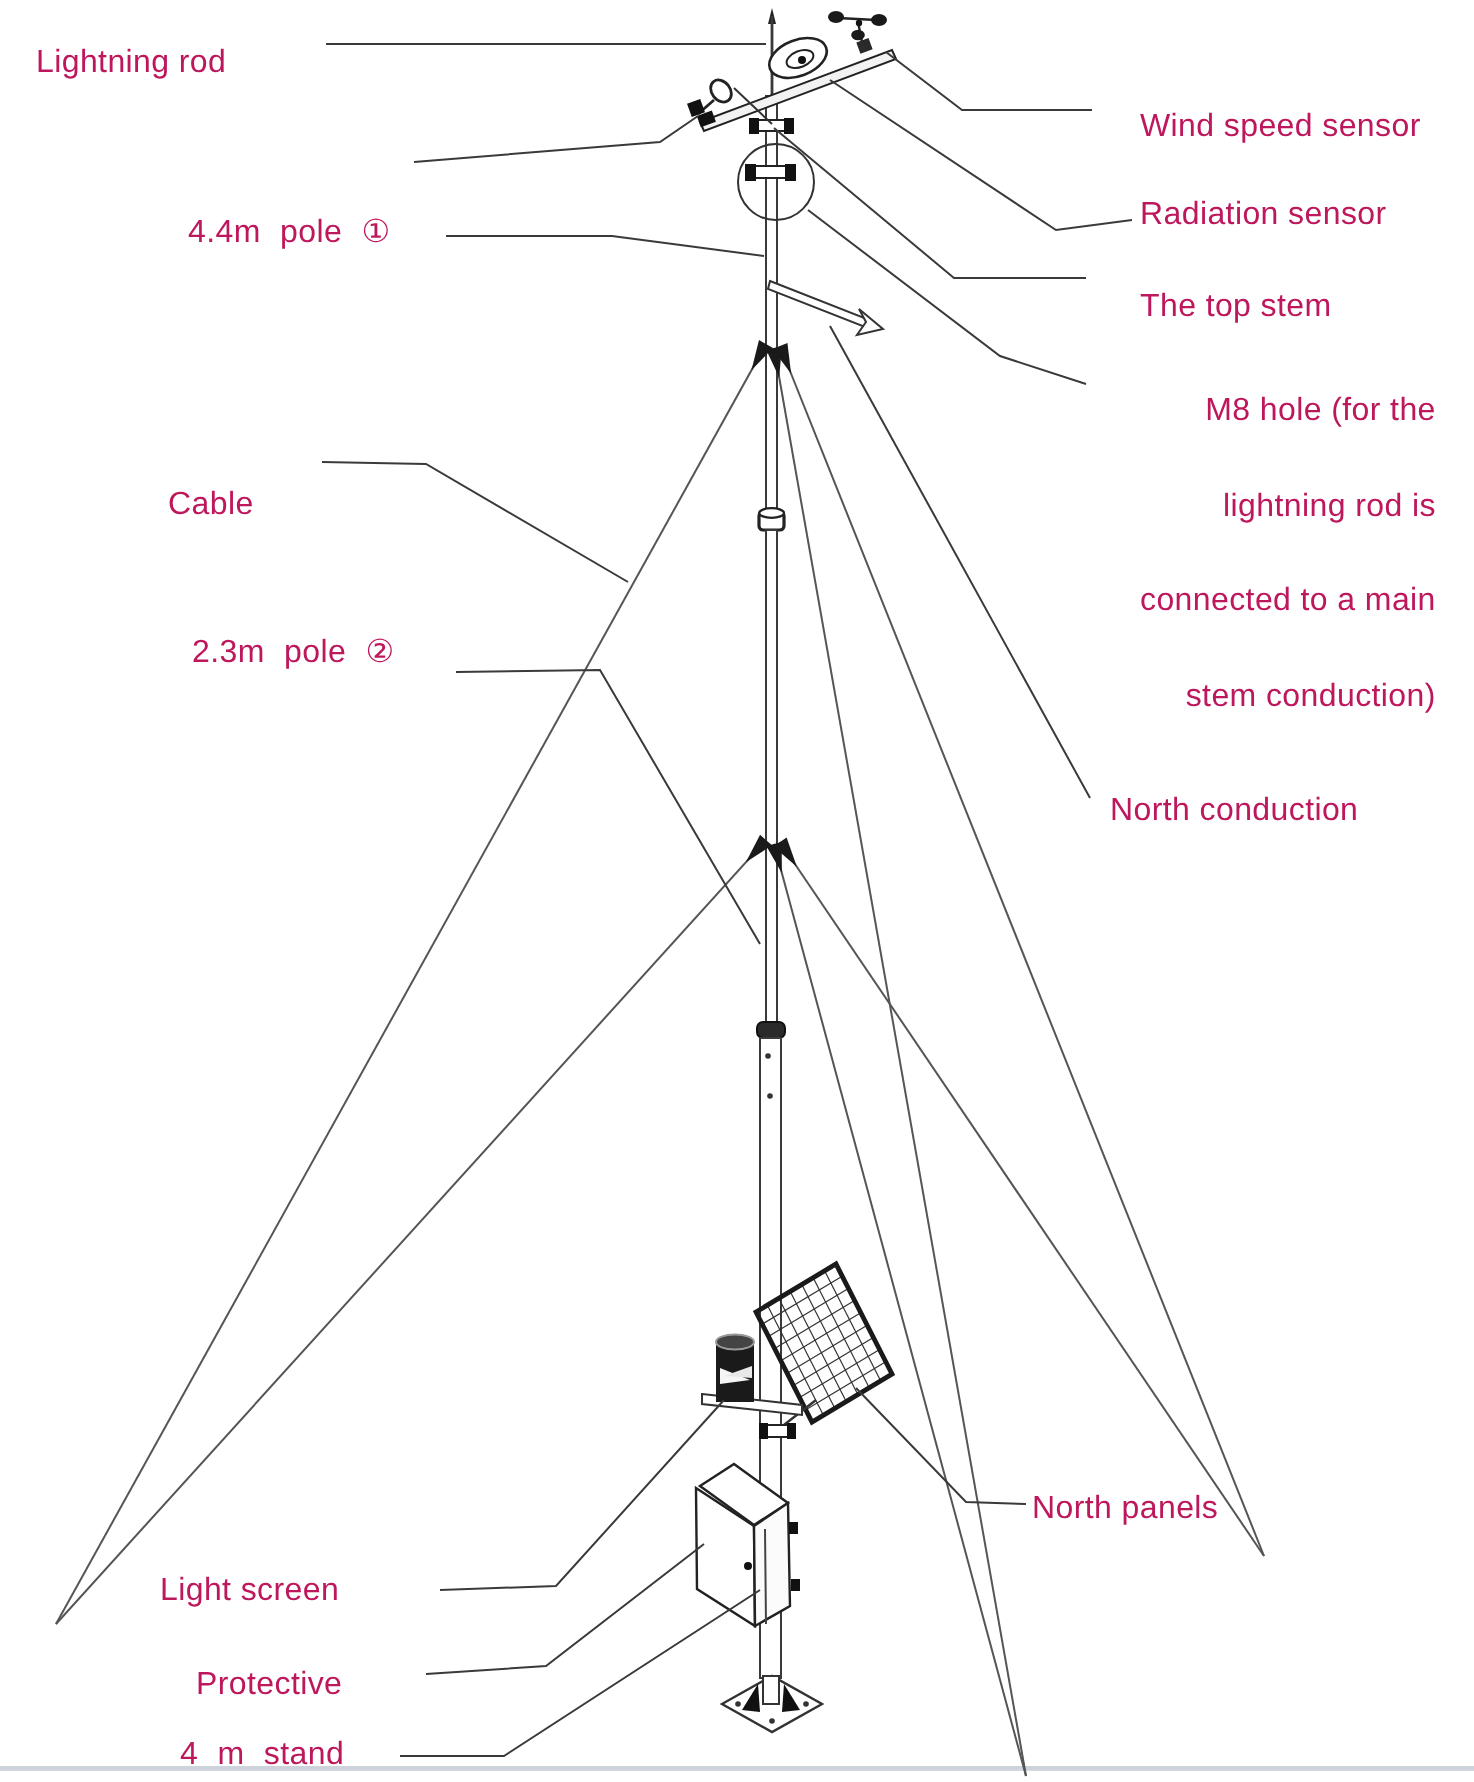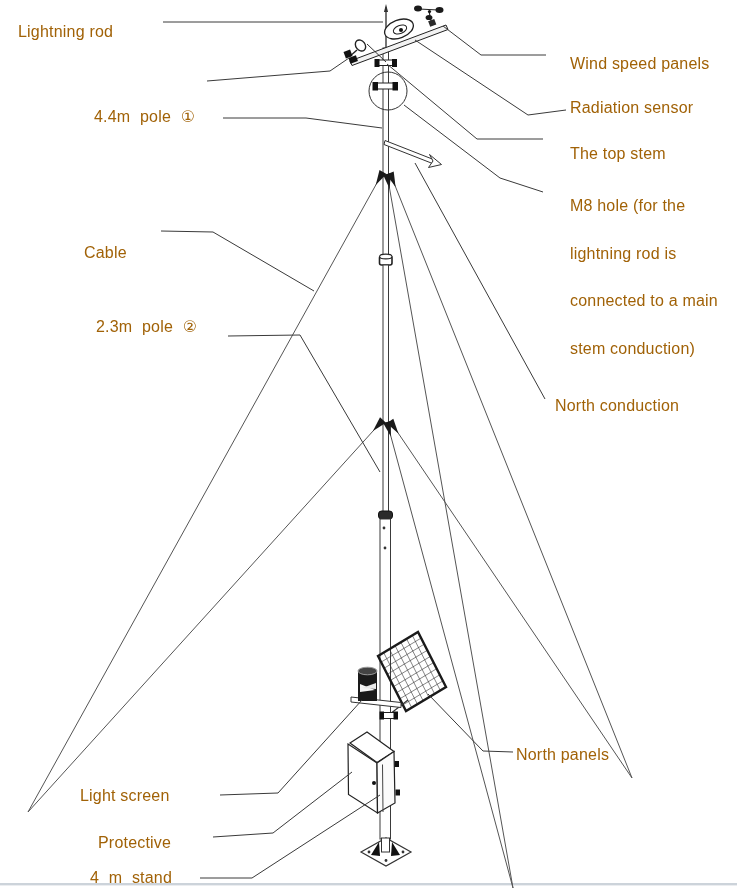"Lightning rod" .lbl { color: #a16207 -> #be185d }
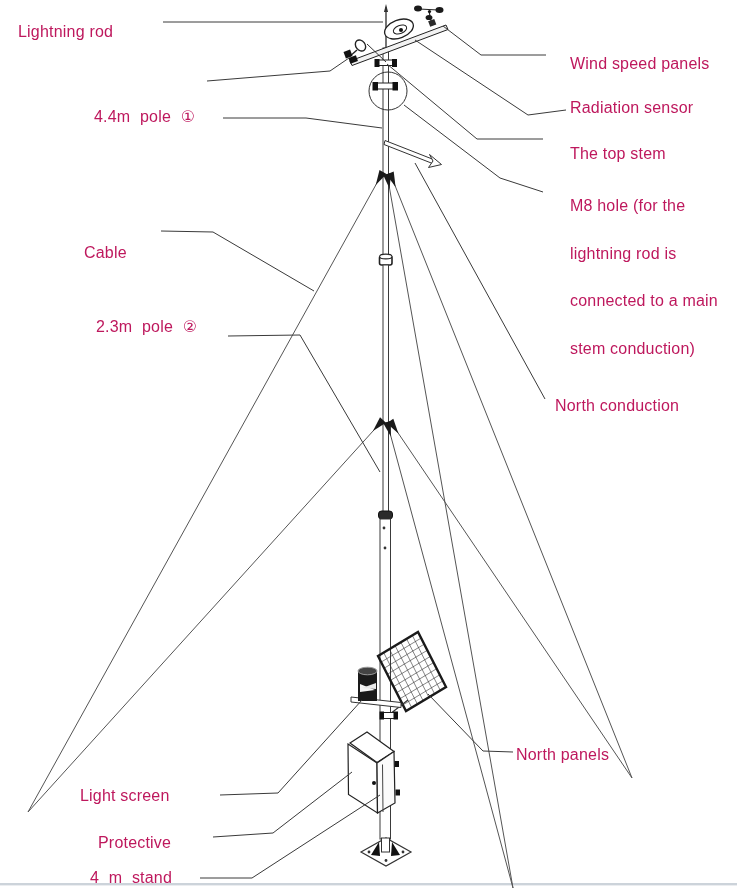"Wind speed panels" div.lbl { text: panels -> sensor }
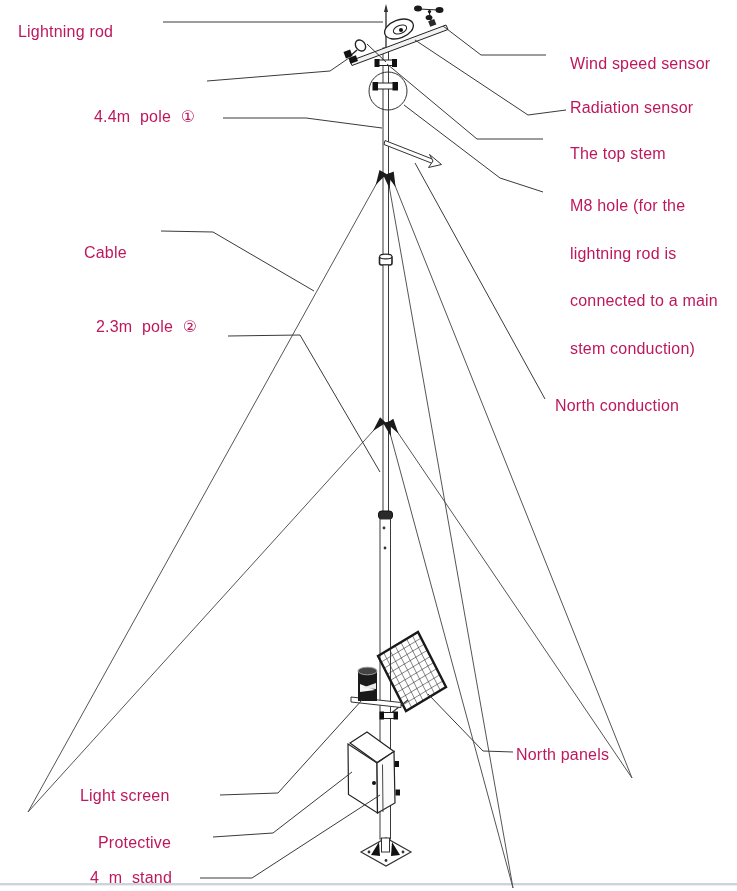"M8 hole (for the" .lbl.multiline { text-align: none -> right }
